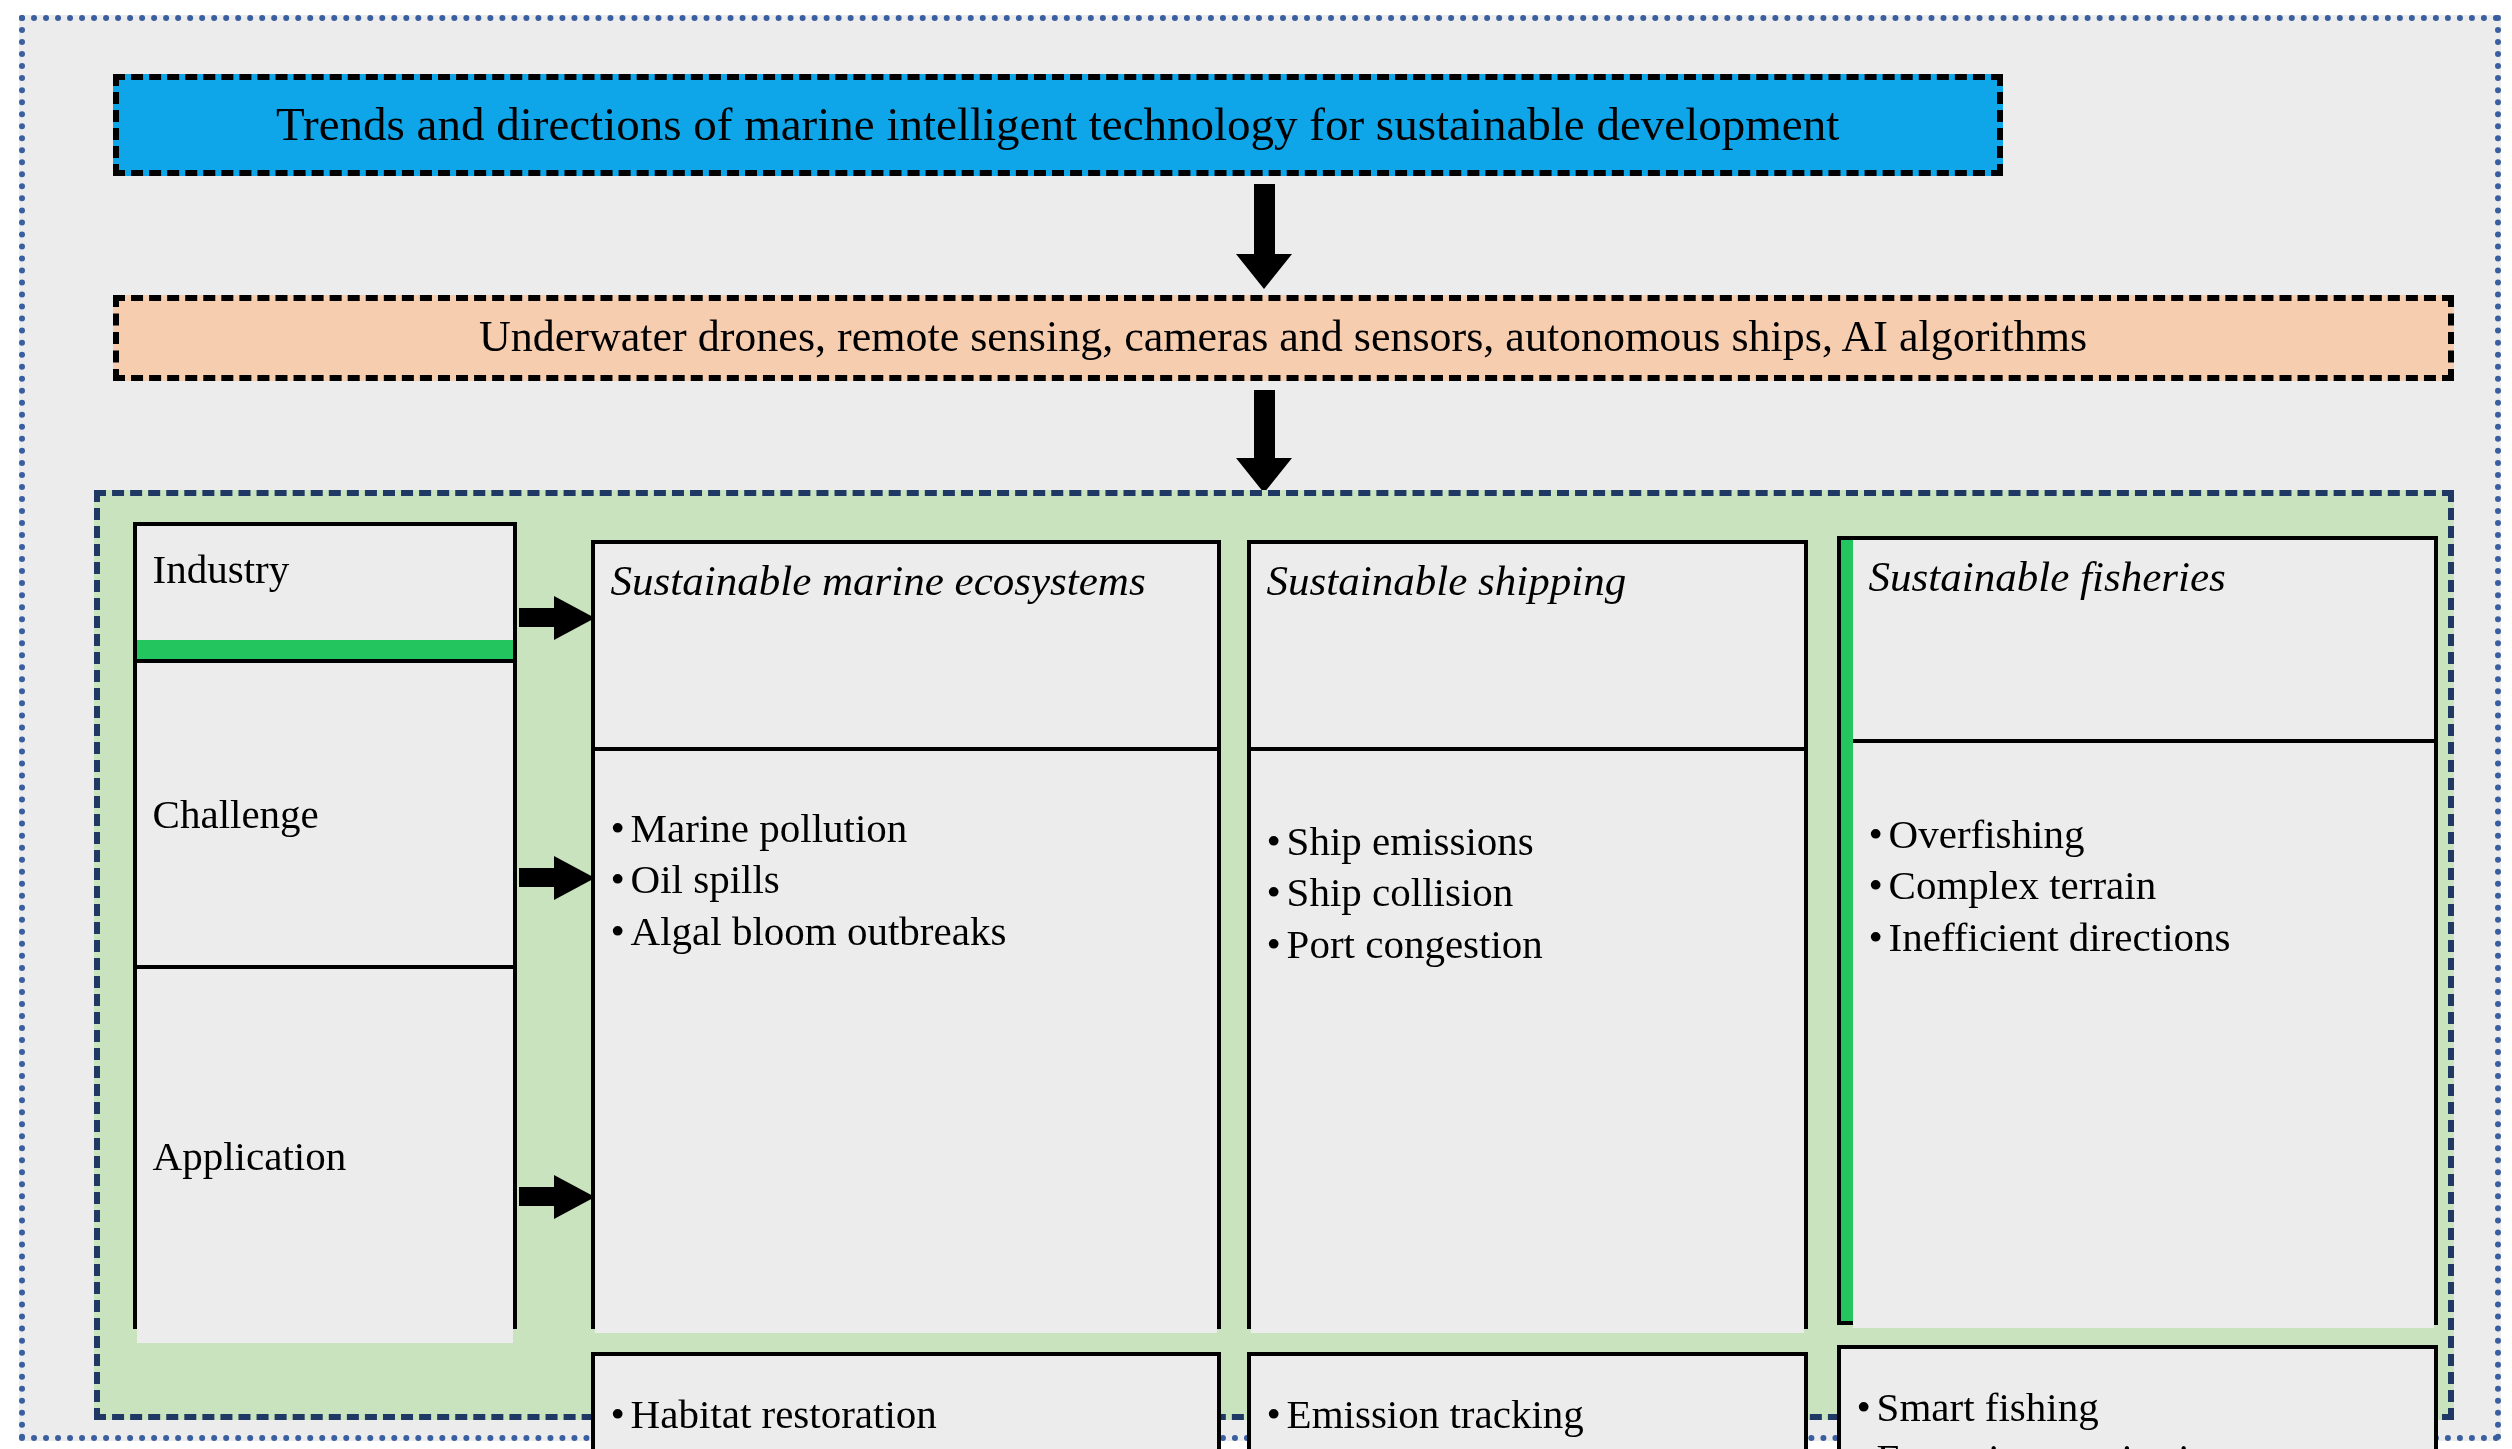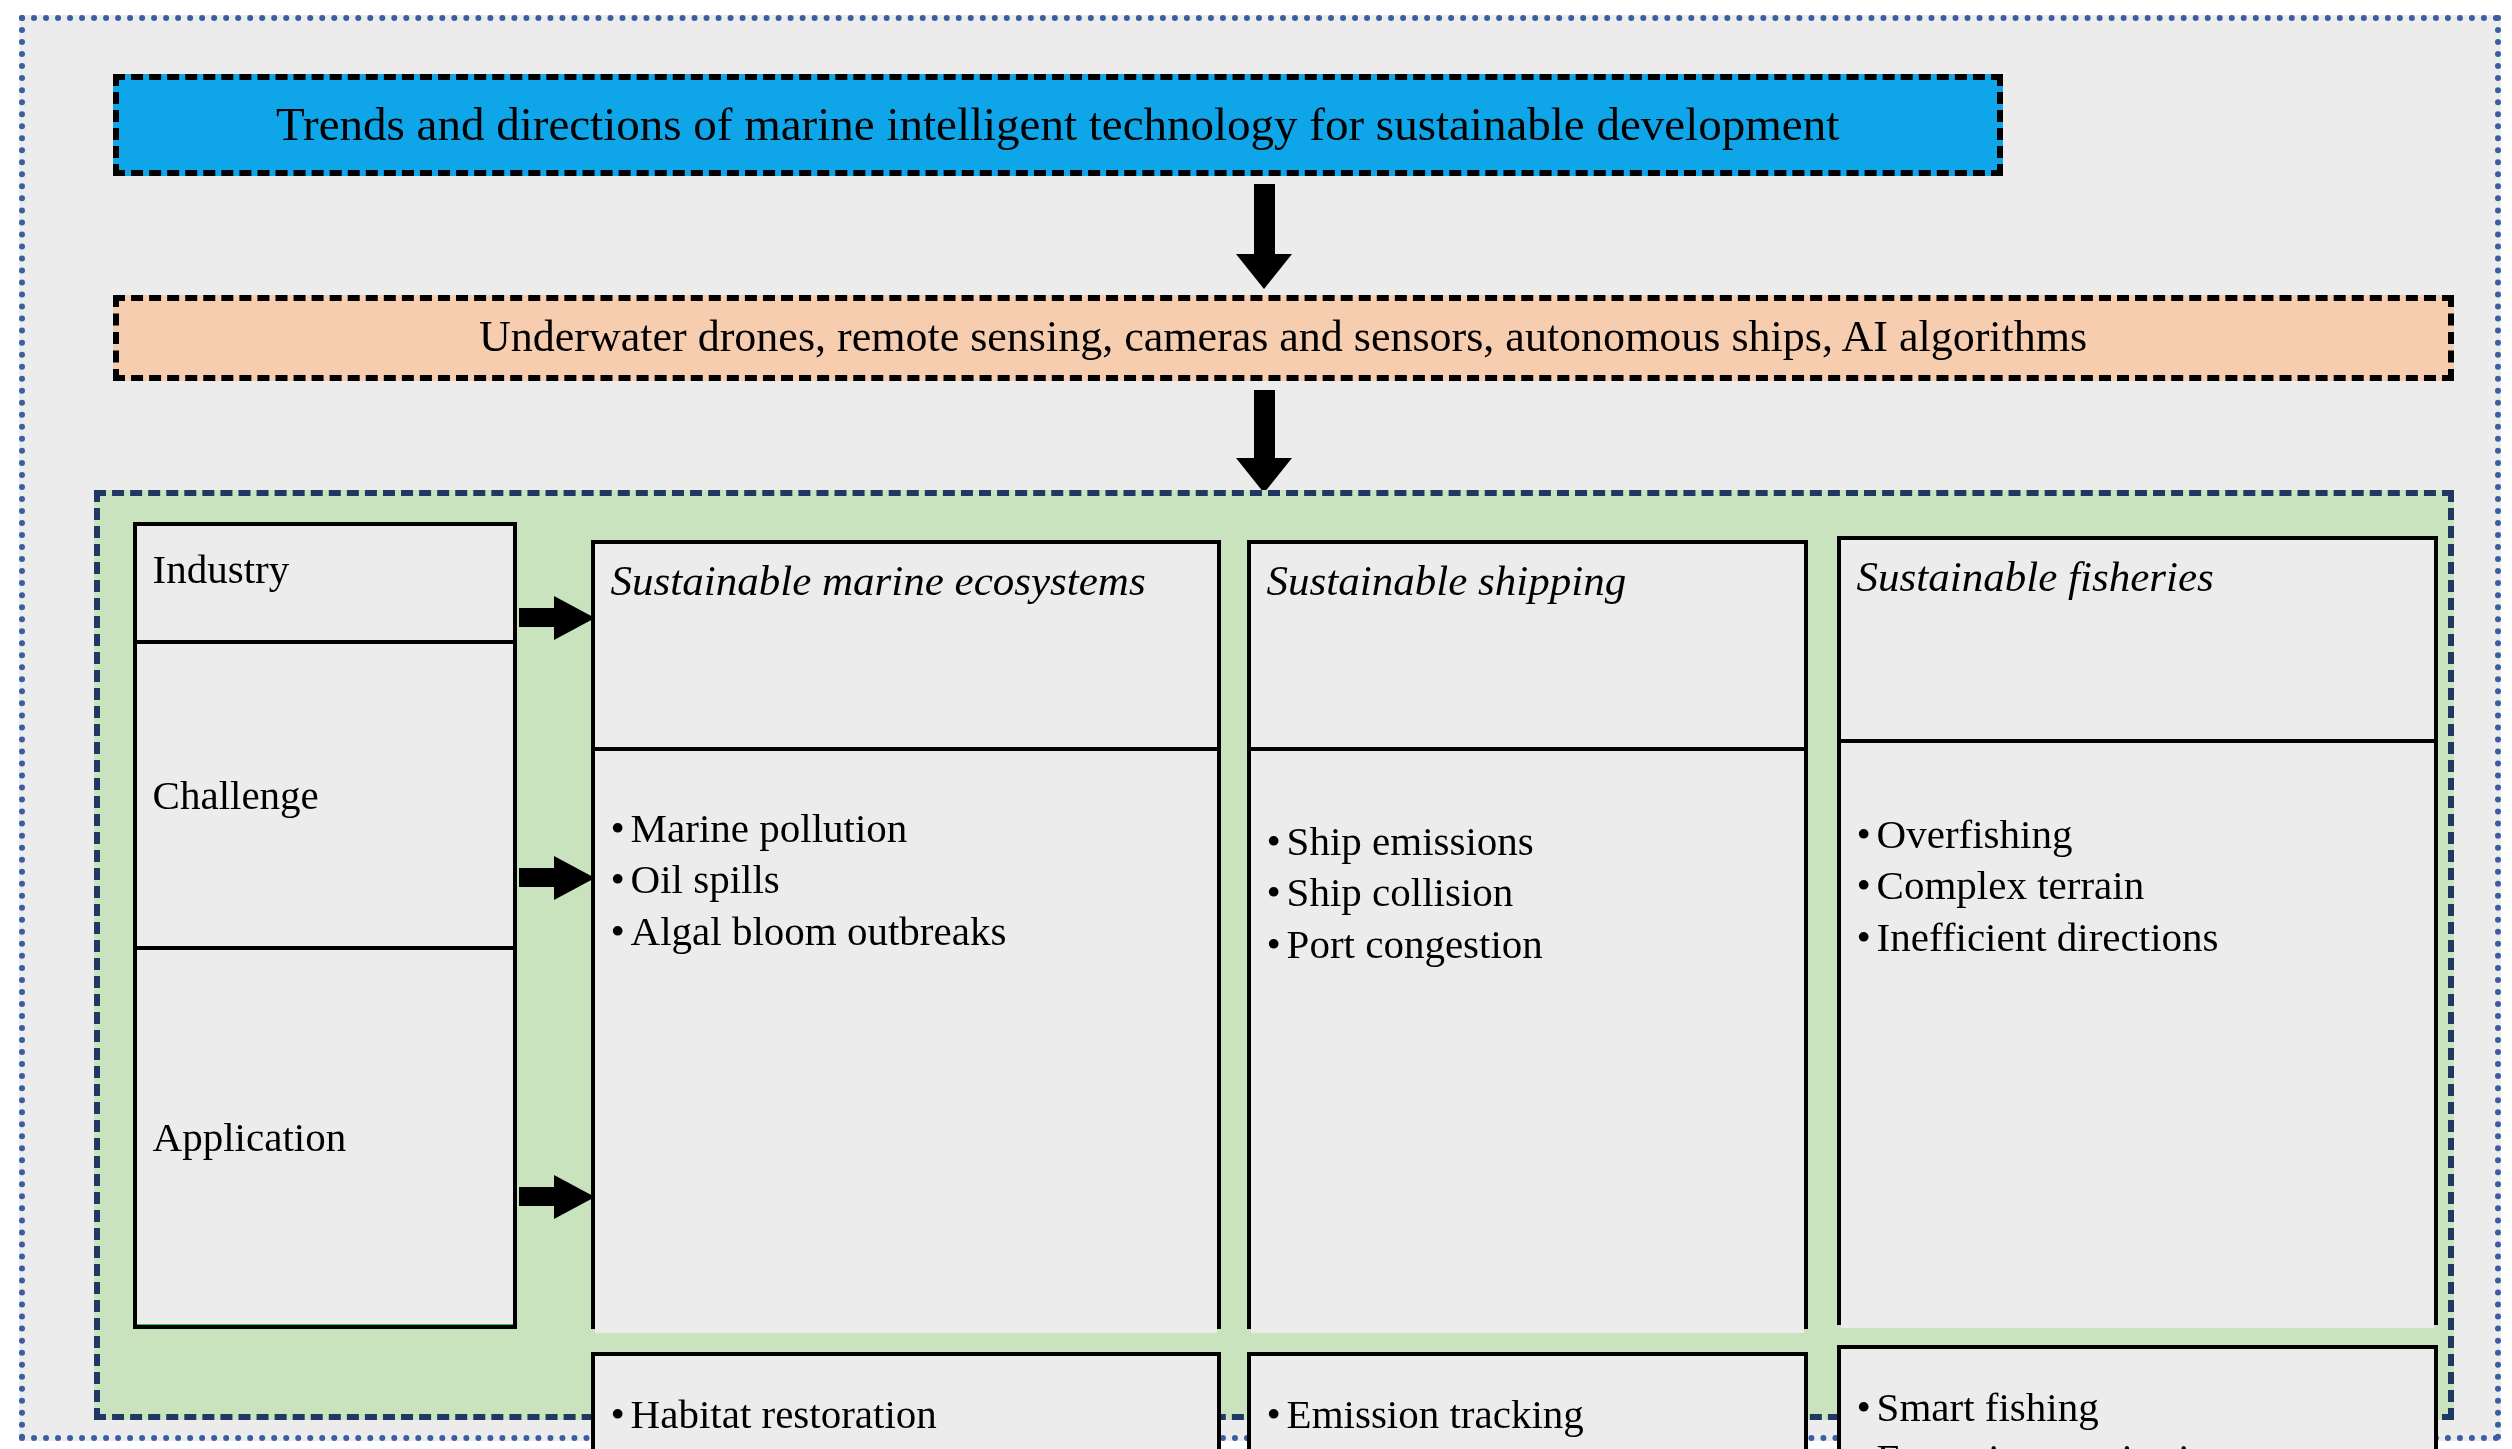"Sustainable fisheries" #col-fish { padding-left: none -> 12px }
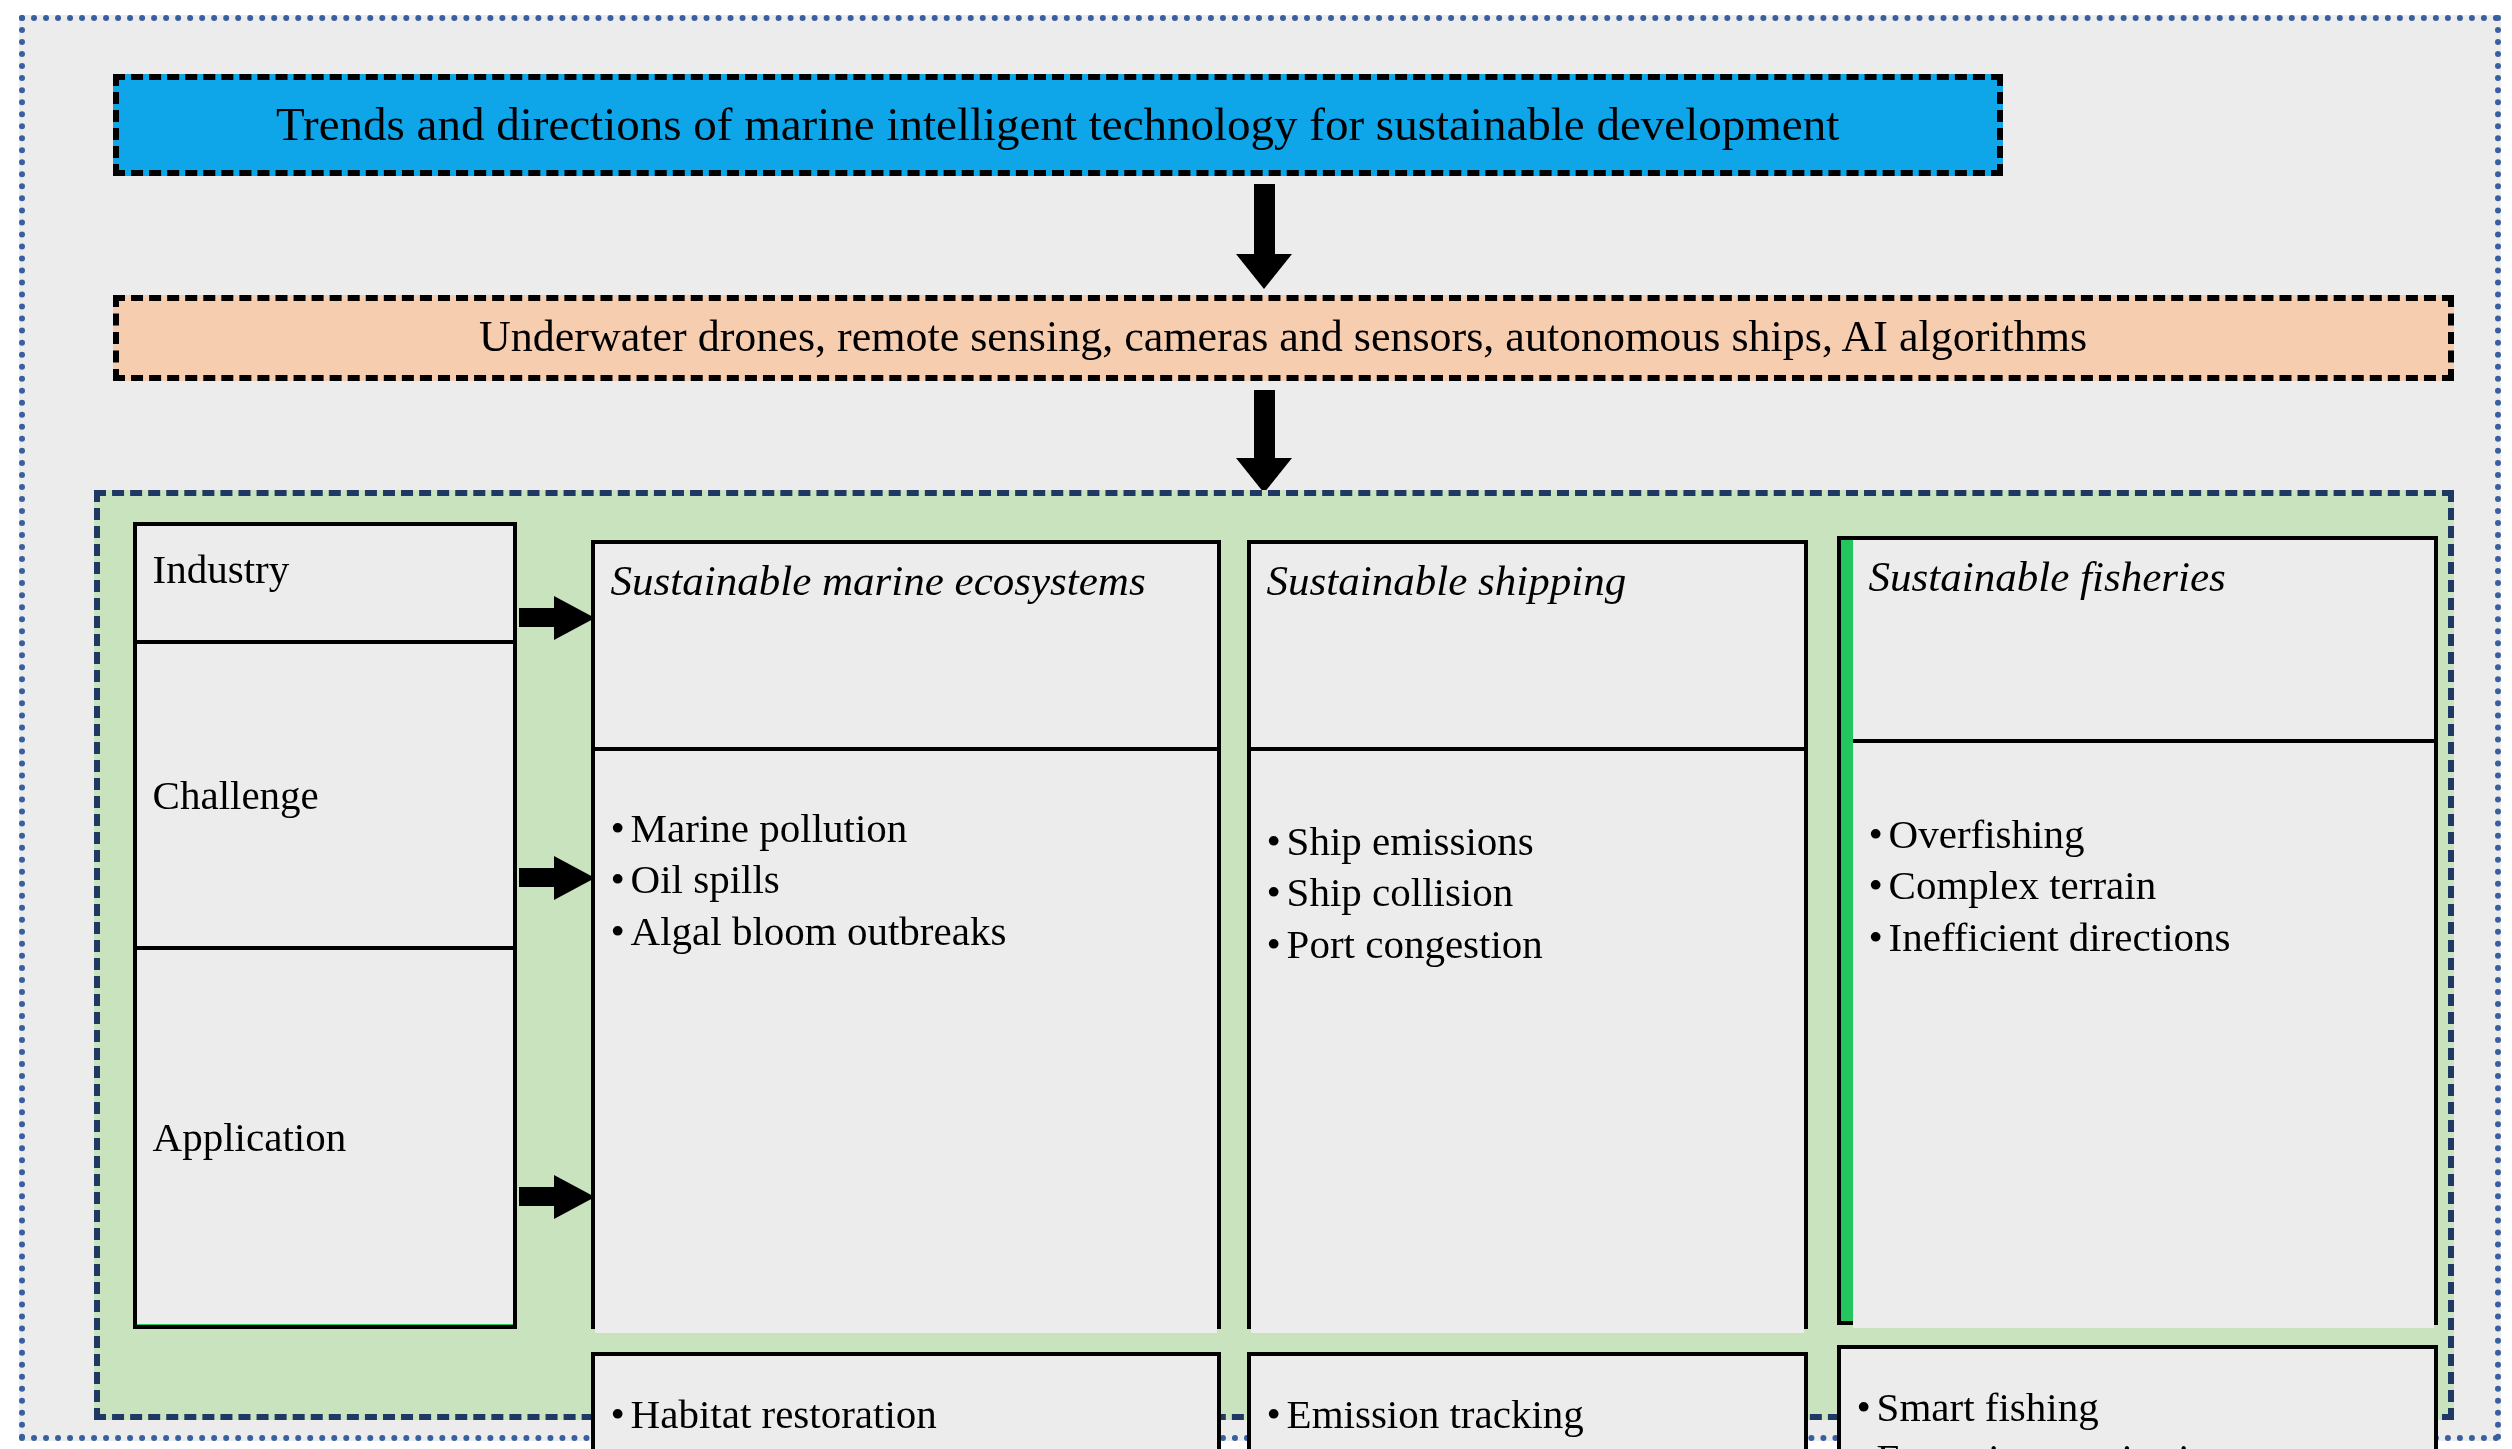"Challenge" #label-column .cell.r1 { margin-top: none -> 19px }
